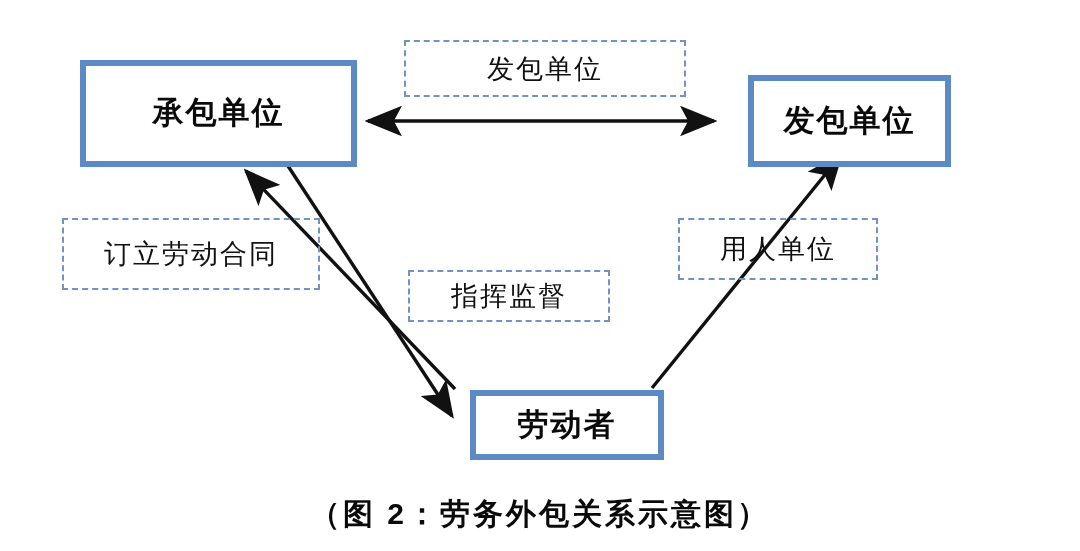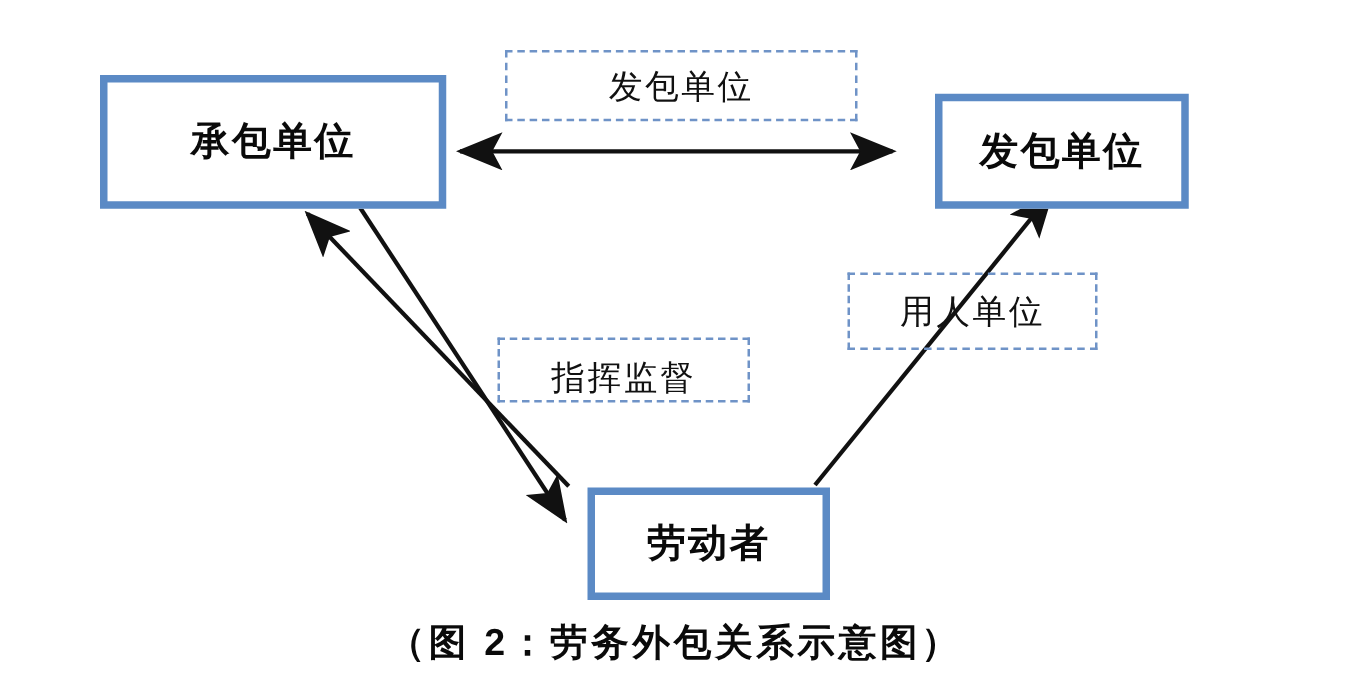"订立劳动合同" div.note { html: none -> <div> <span>订立劳动合同</span> </div> }
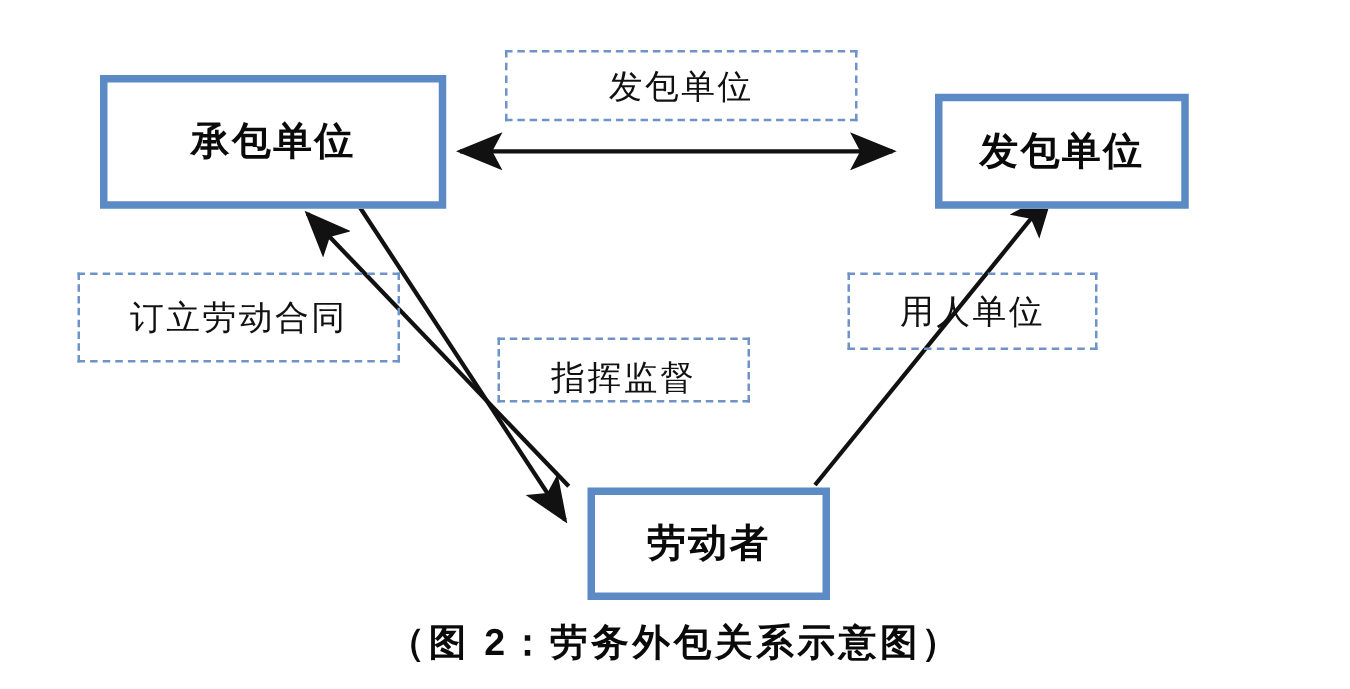"指挥监督" #note-supervise { align-items: flex-end -> none; left: 398px -> 408px }
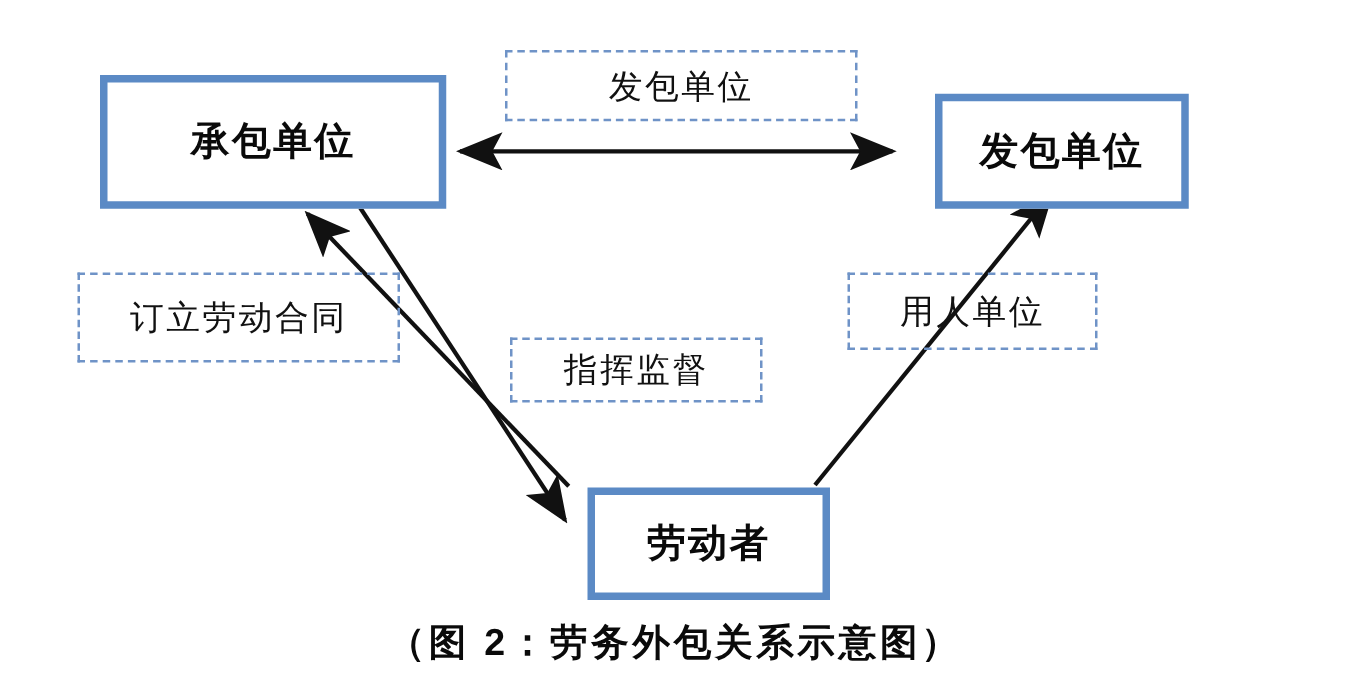"劳动者" #box-worker { height: 90px -> 70px }
